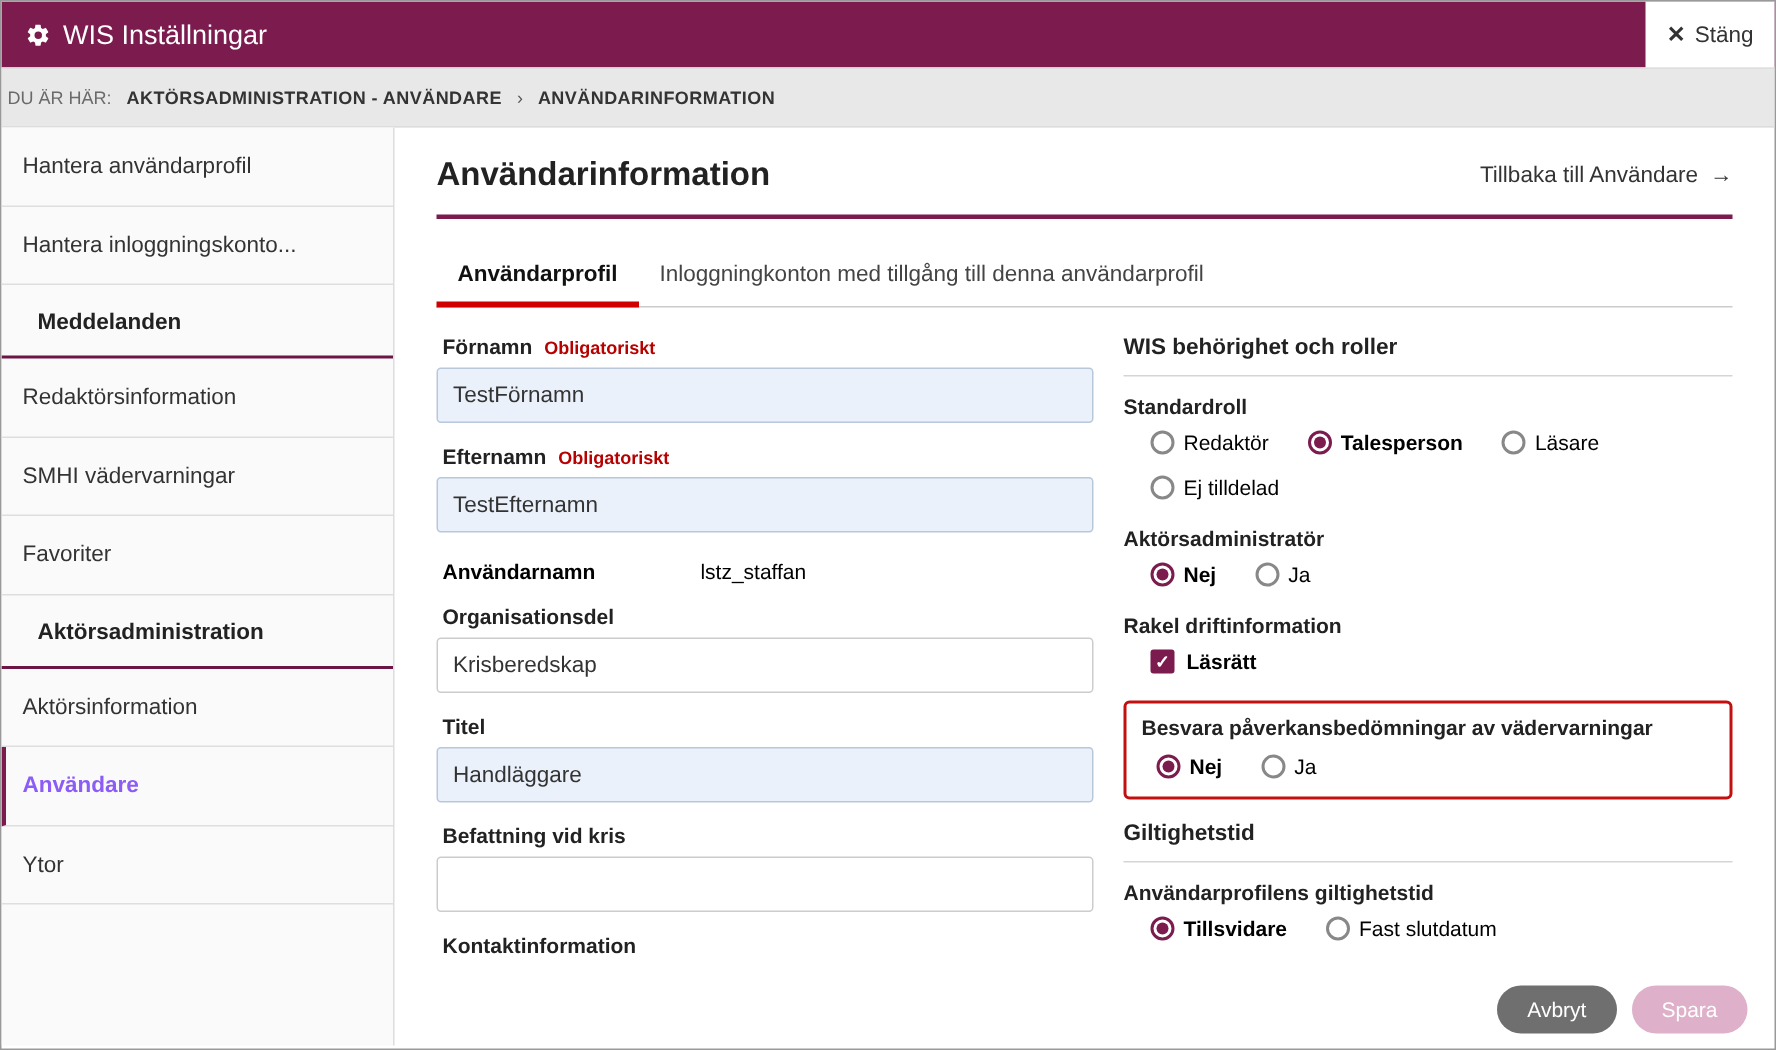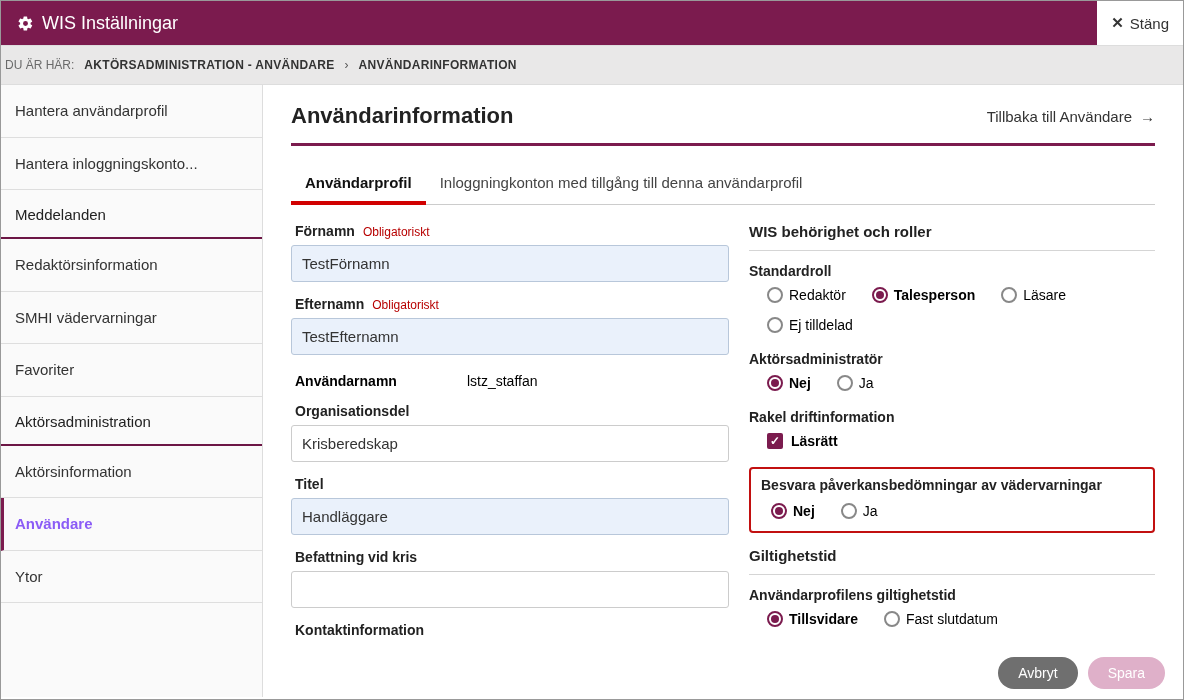"Meddelanden" .side-group { font-weight: 400 -> 700; padding: 16px 14px 14px 14px -> 16px 14px 14px 24px }
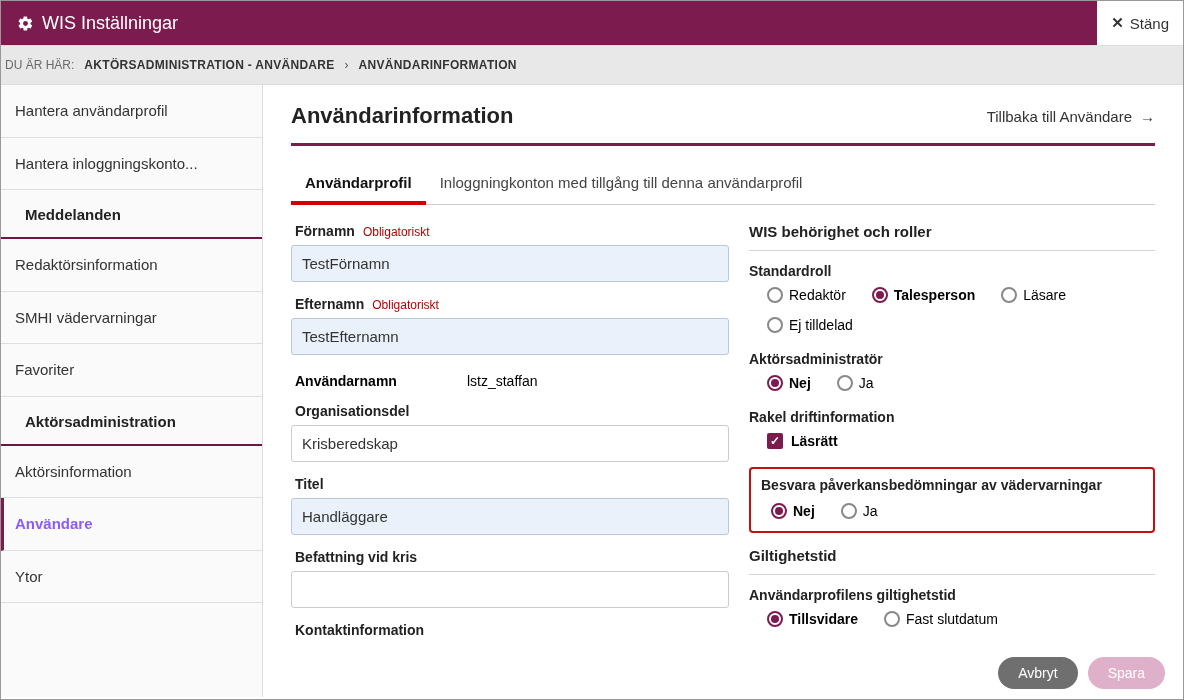"Obligatoriskt" .req { font-weight: 400 -> 700 }
